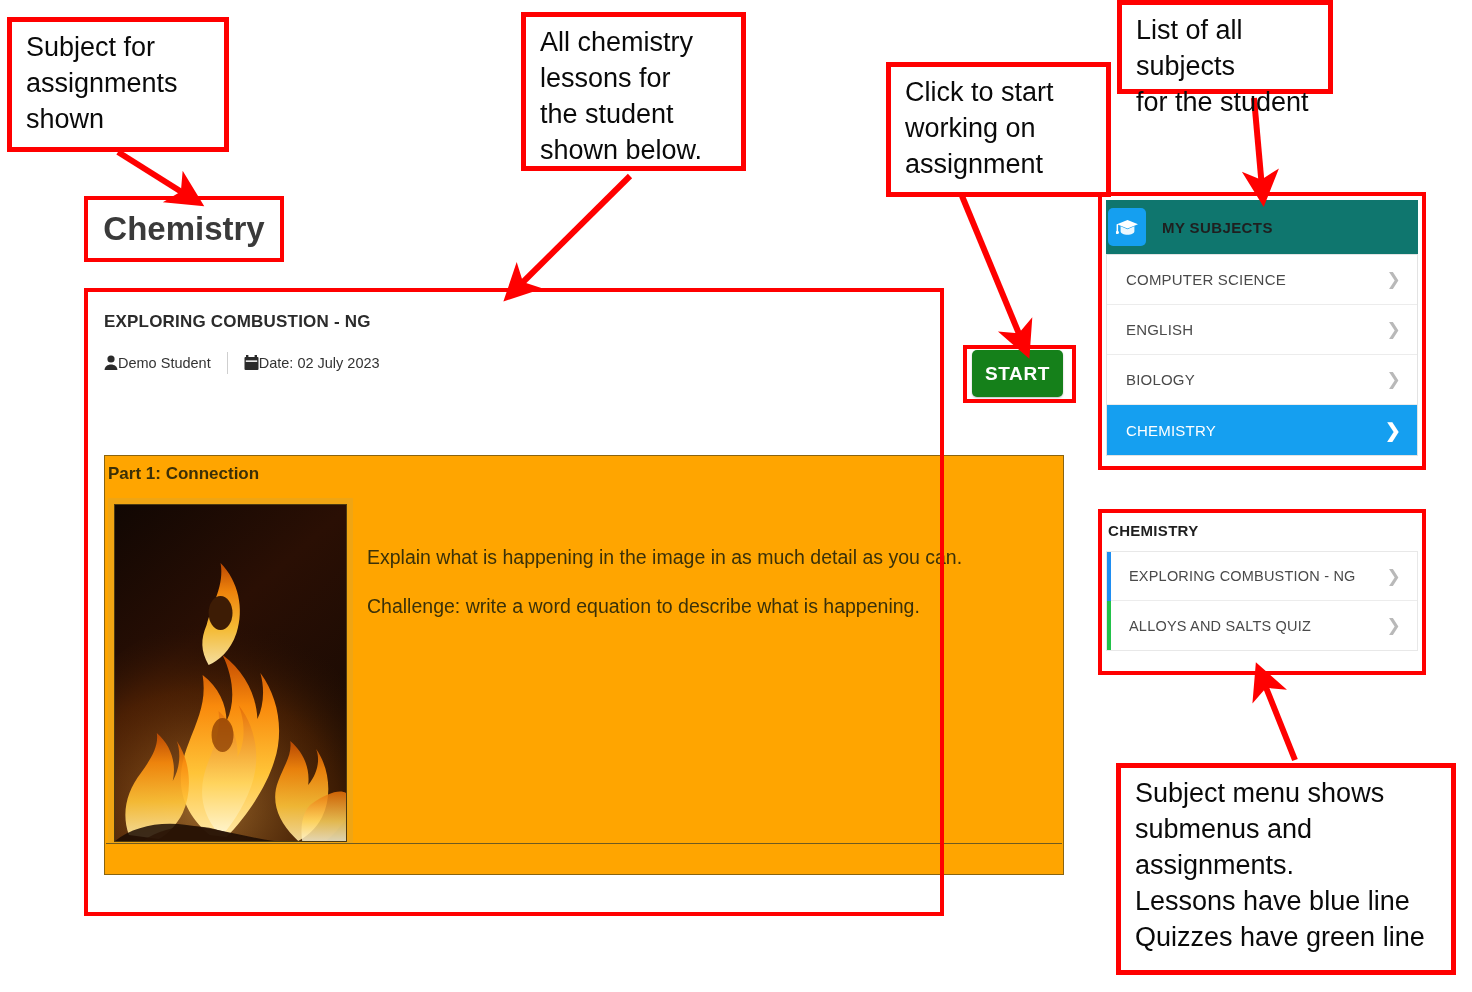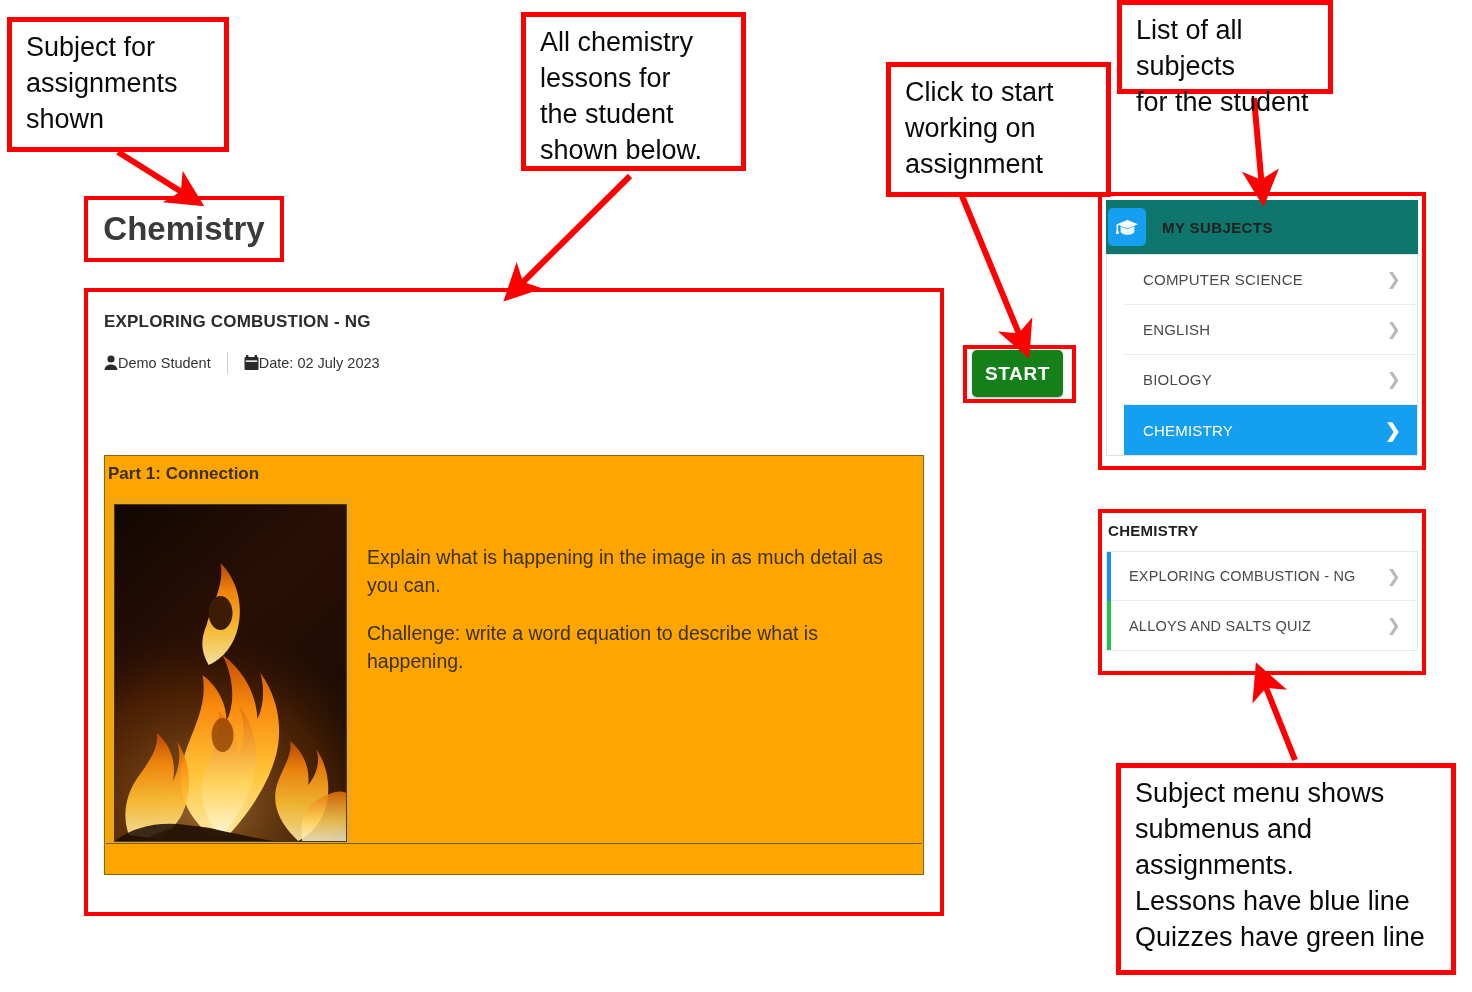"COMPUTER SCIENCE" .subject-list { padding-left: 17px -> none }
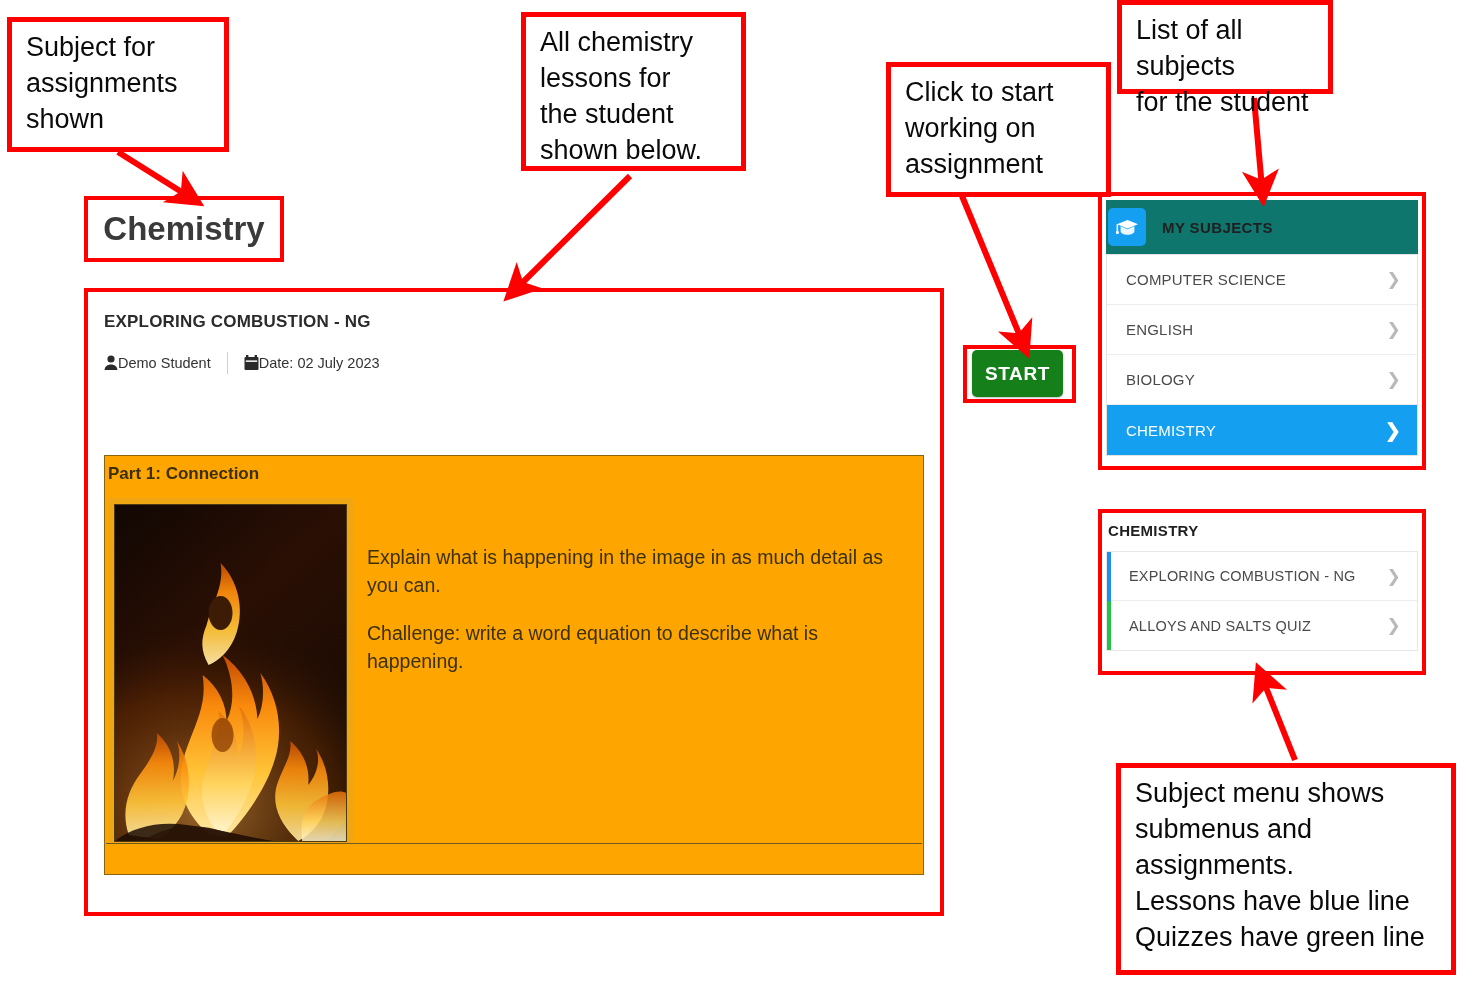"Part 1: Connection" .part-panel { width: 820px -> 960px }
